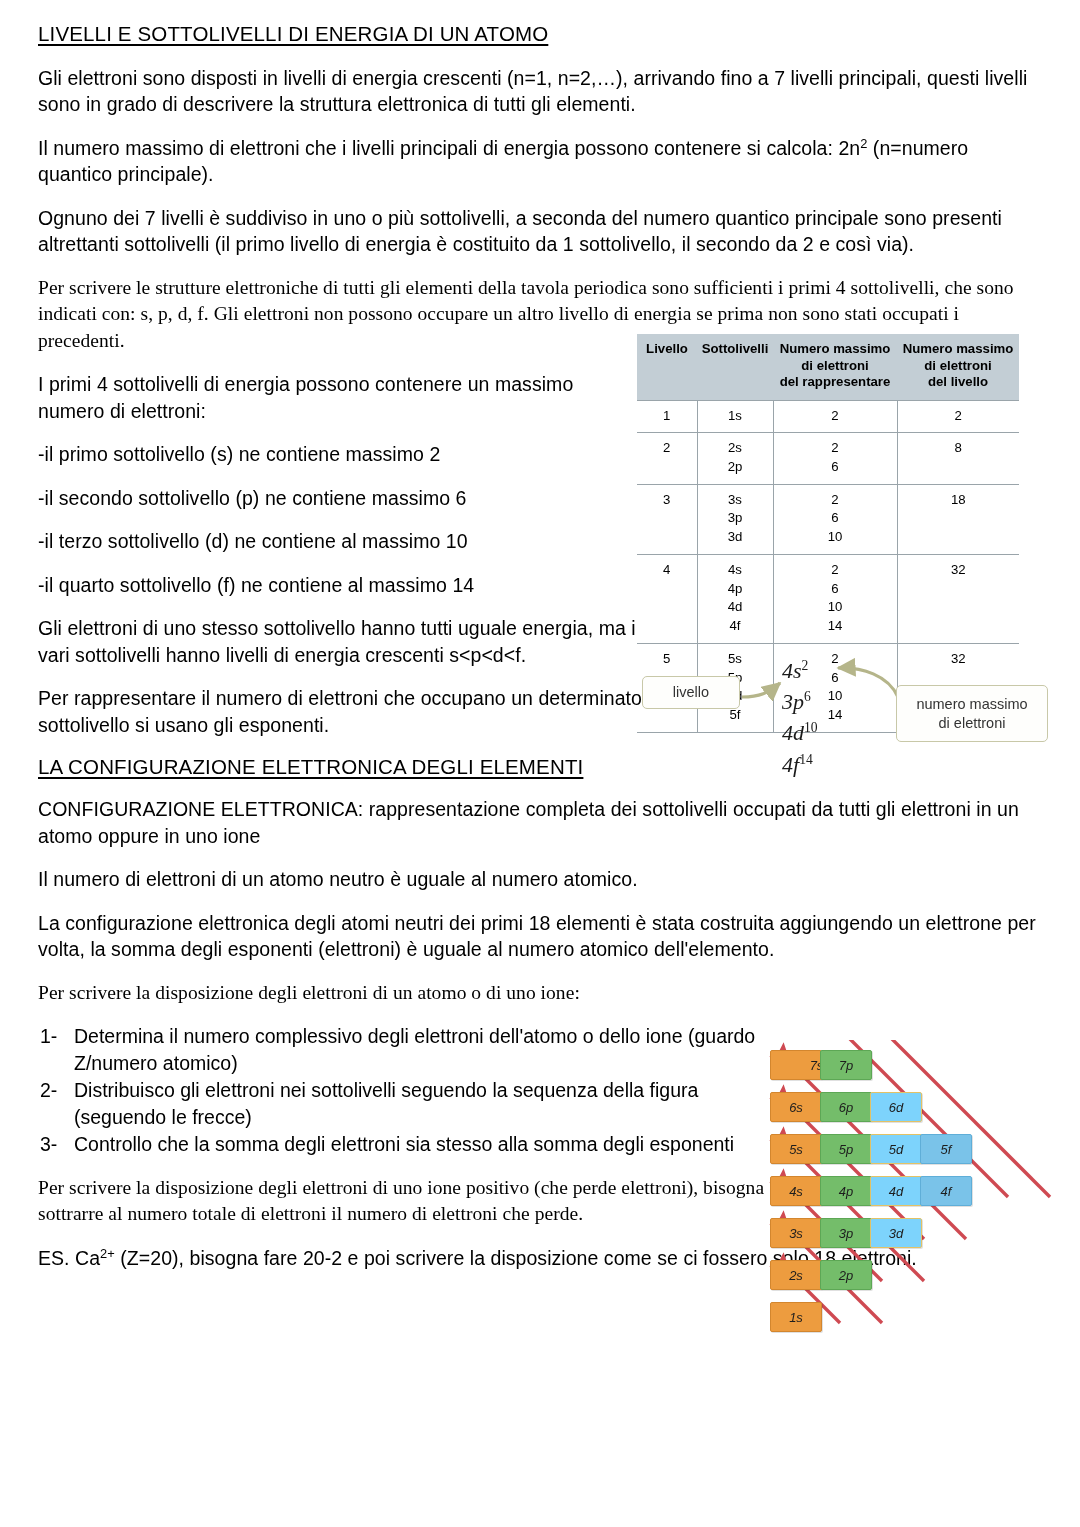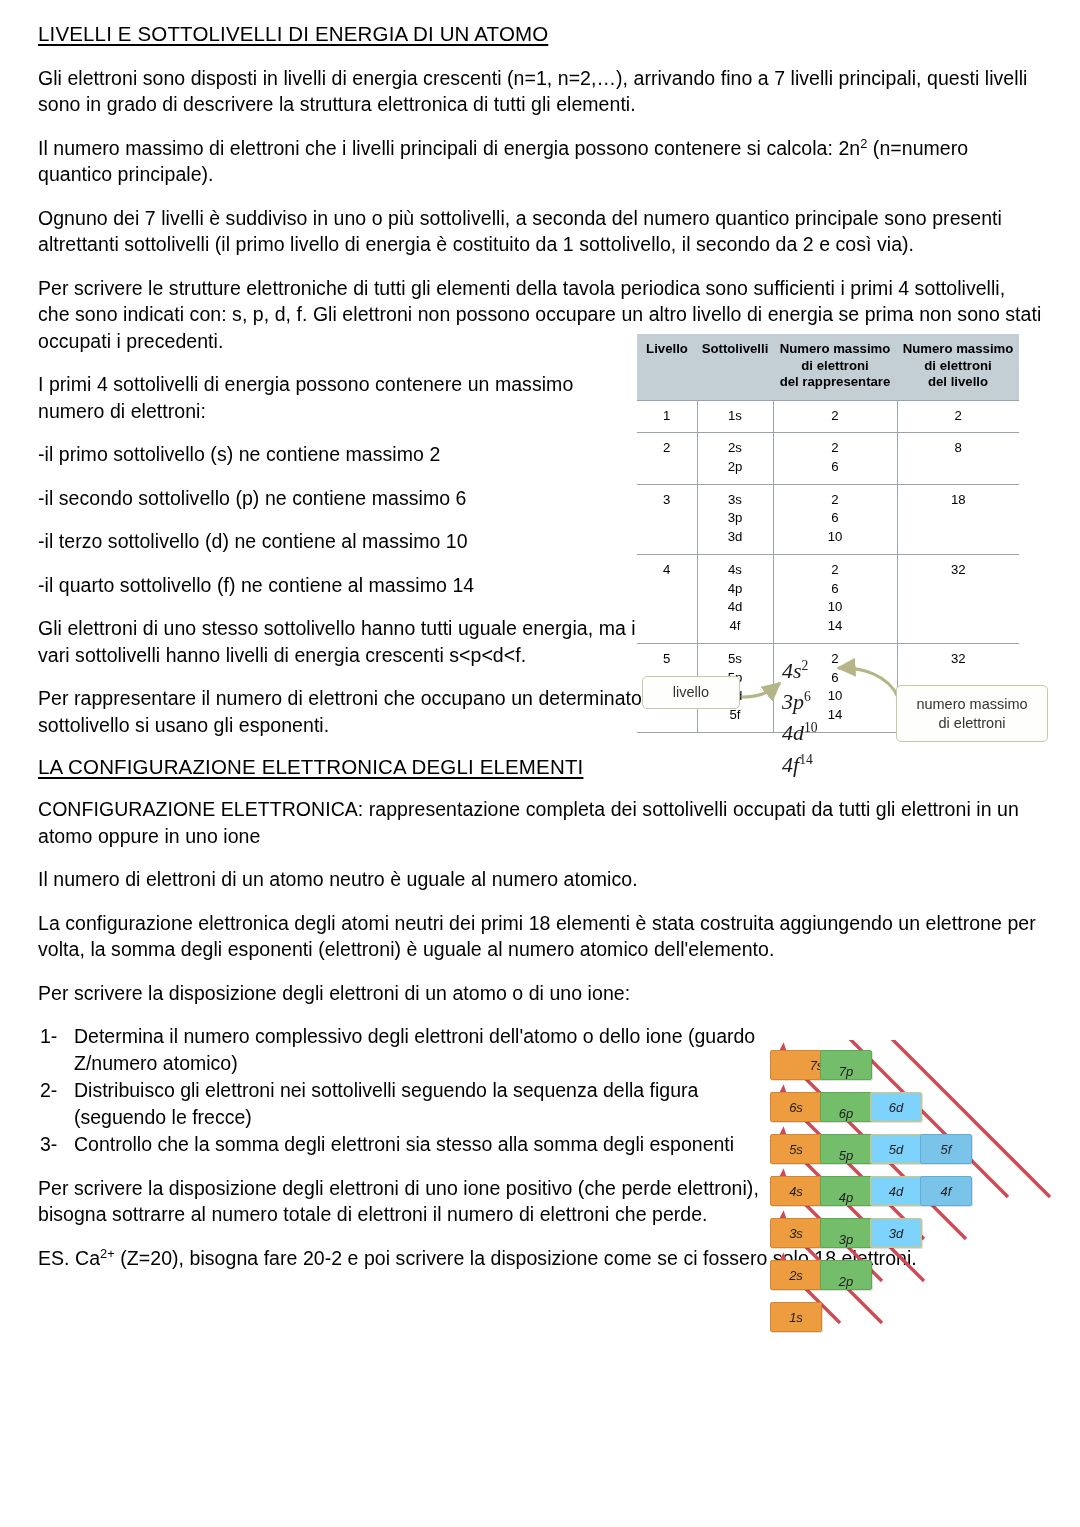"Per scrivere le strutture elettroniche" p.narrow-3 { font-family: none -> Liberation Serif, serif }
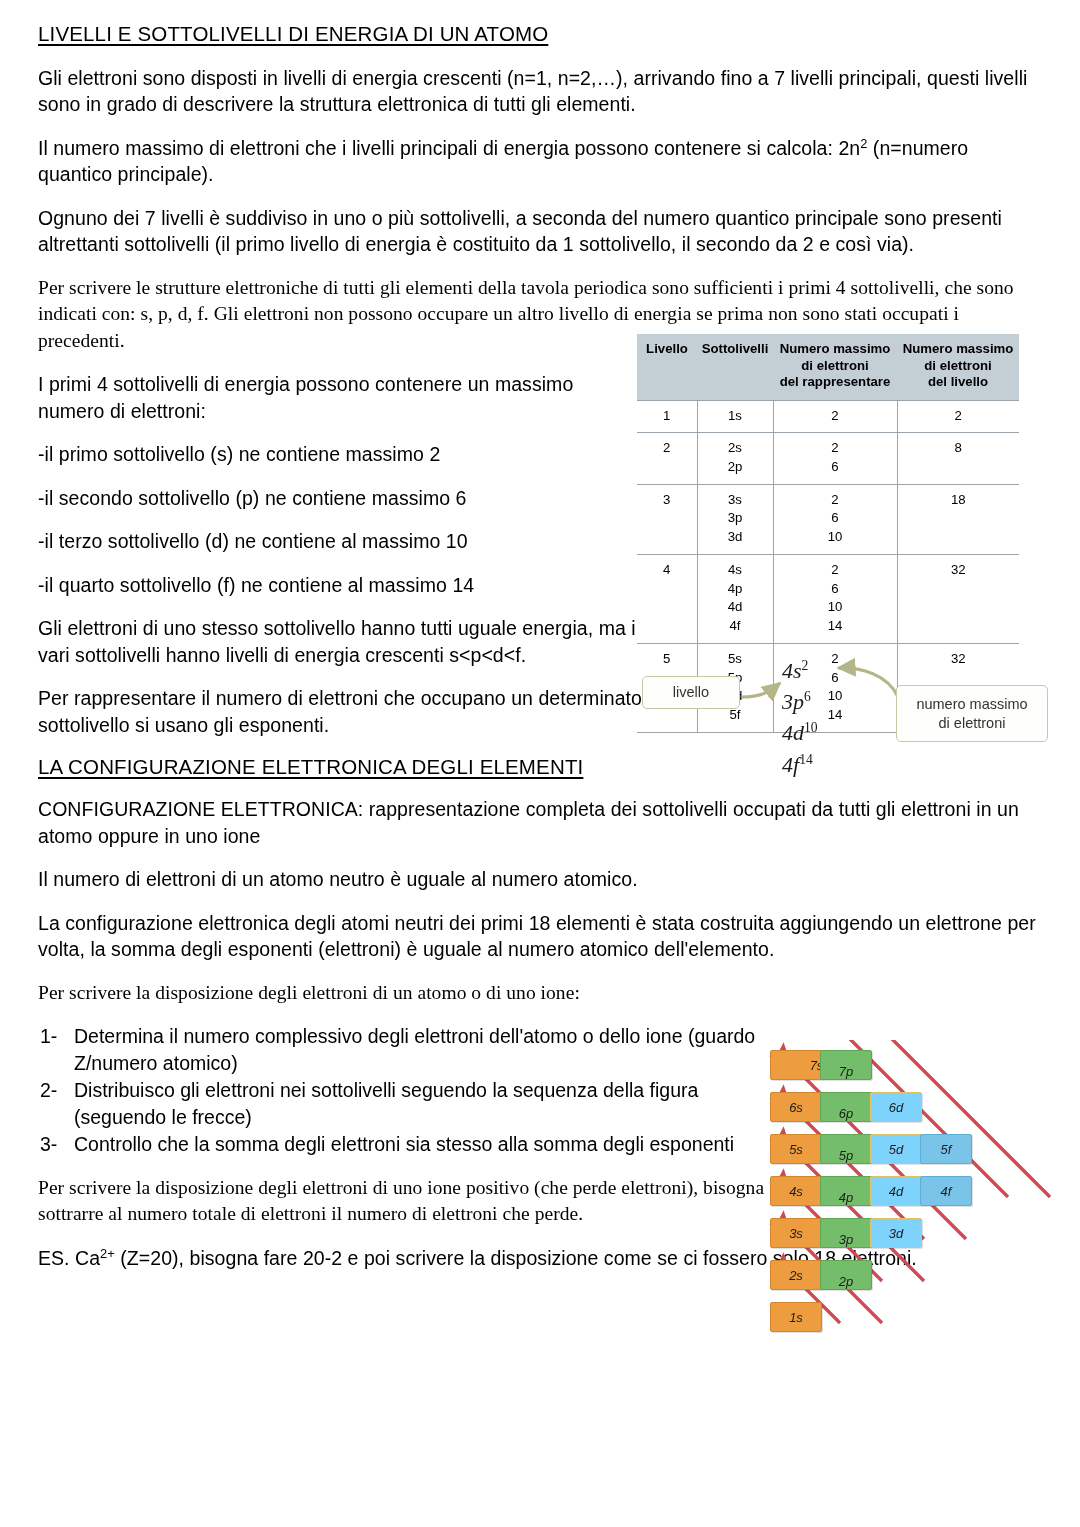"7p" .orb-p { align-items: flex-end -> none }
